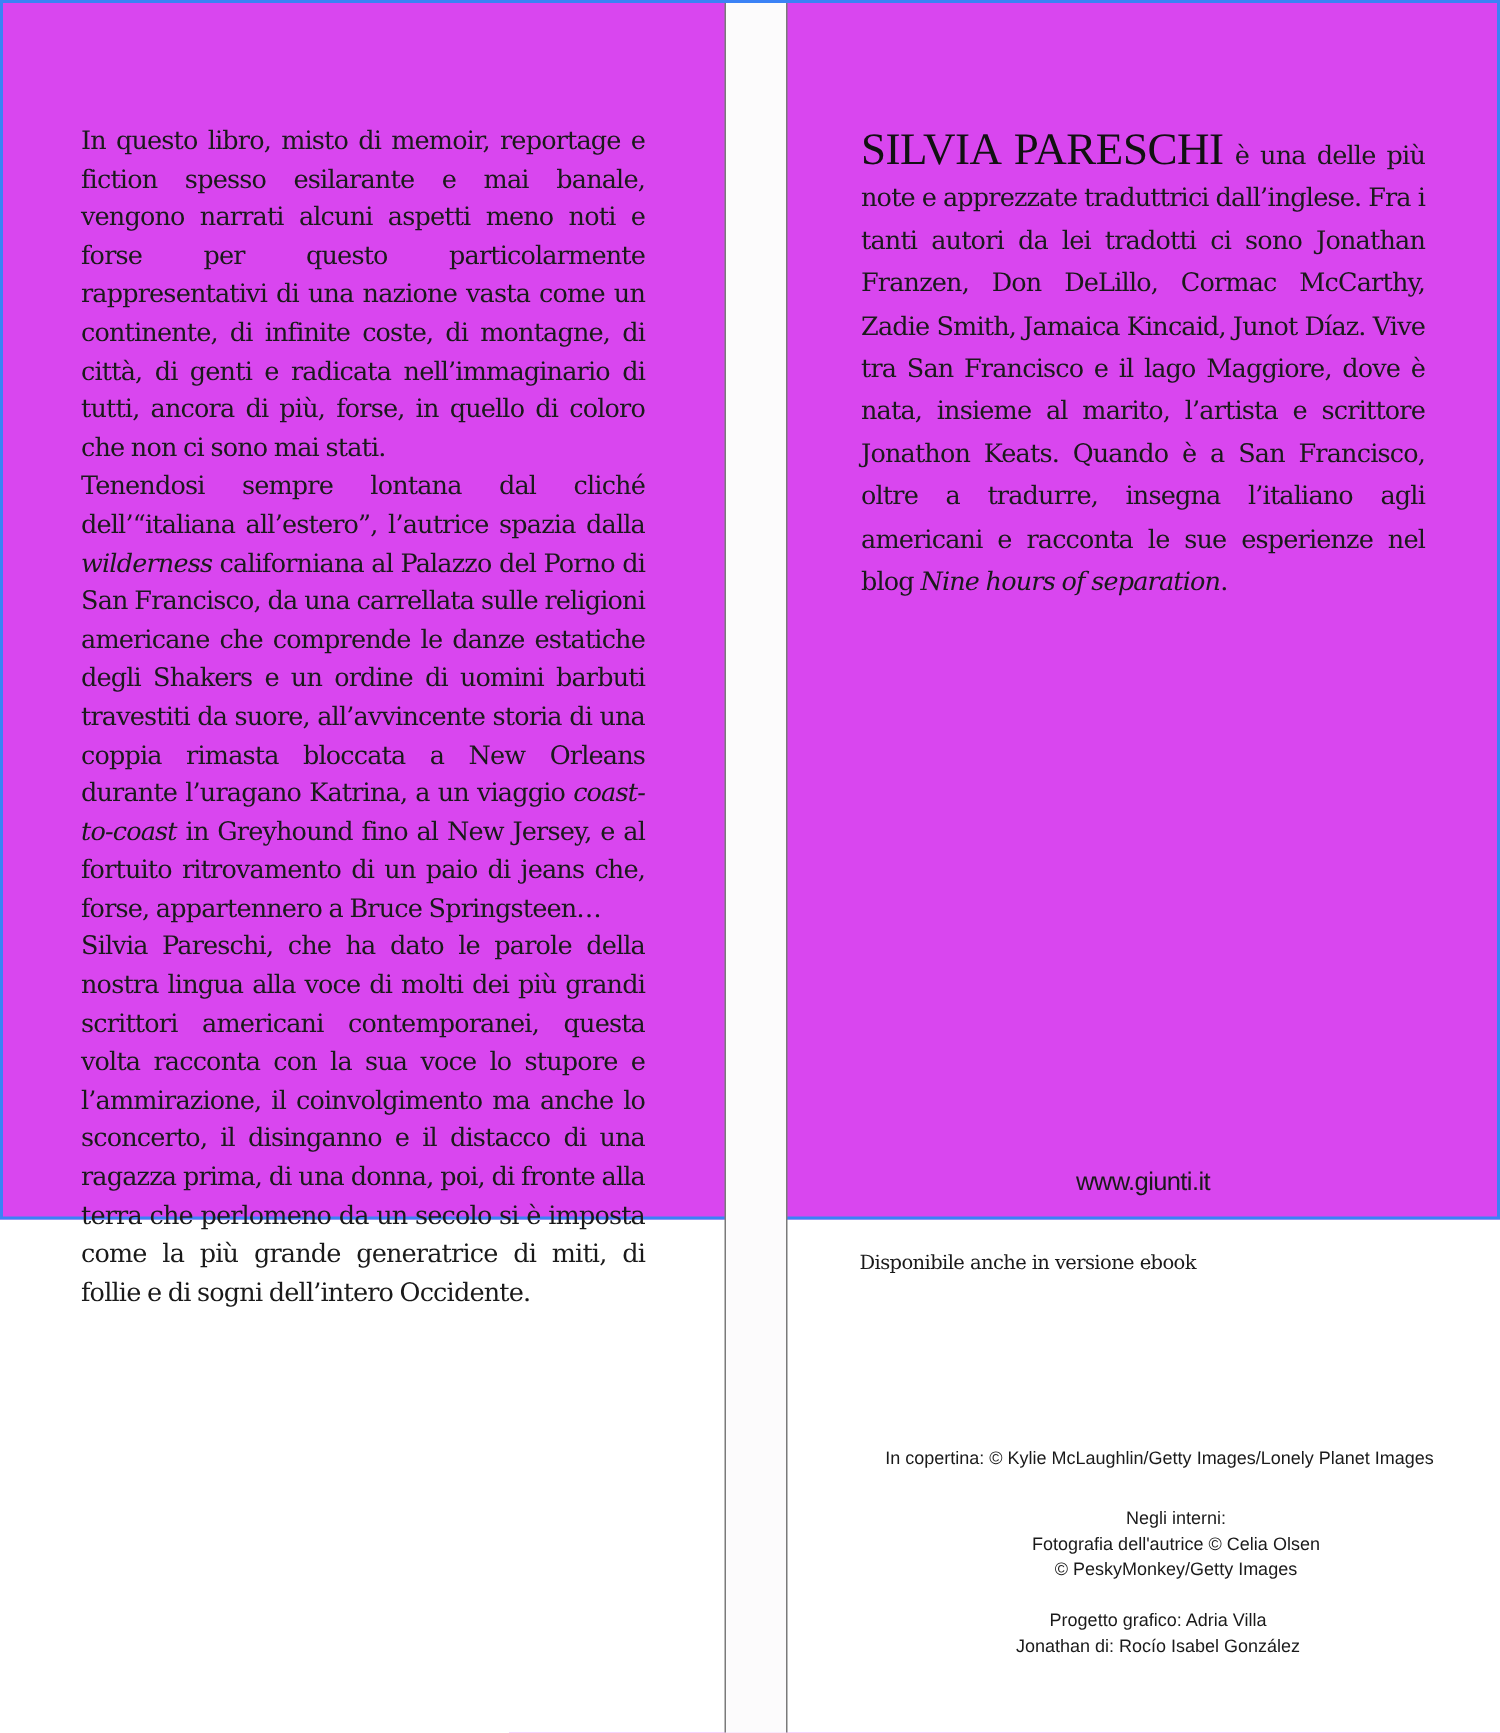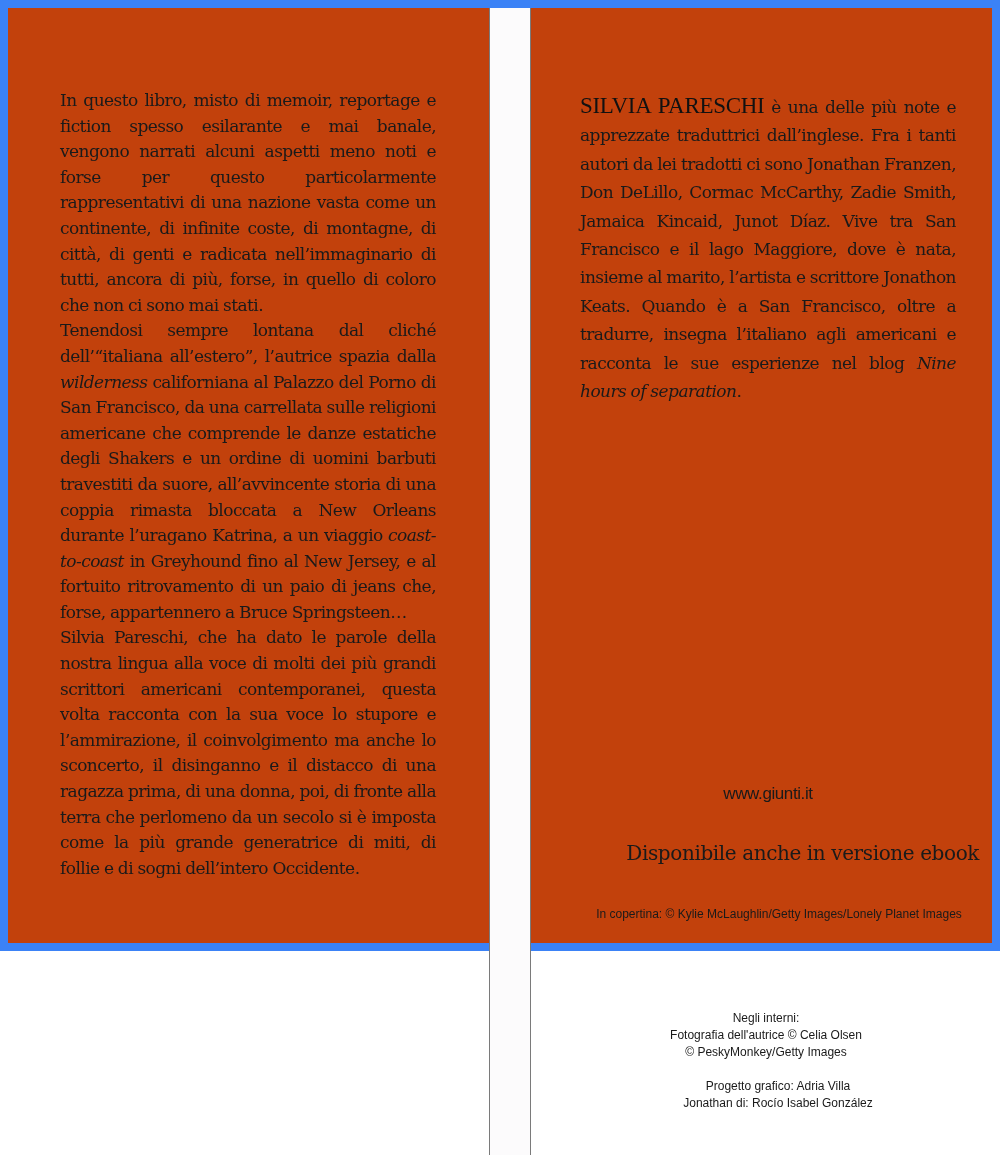"In questo libro, misto di" .frame { background: #c2410c -> #d946ef; border: 8px solid #3b82f6 -> 2px solid #3b82f6; height: 951px -> 813px }
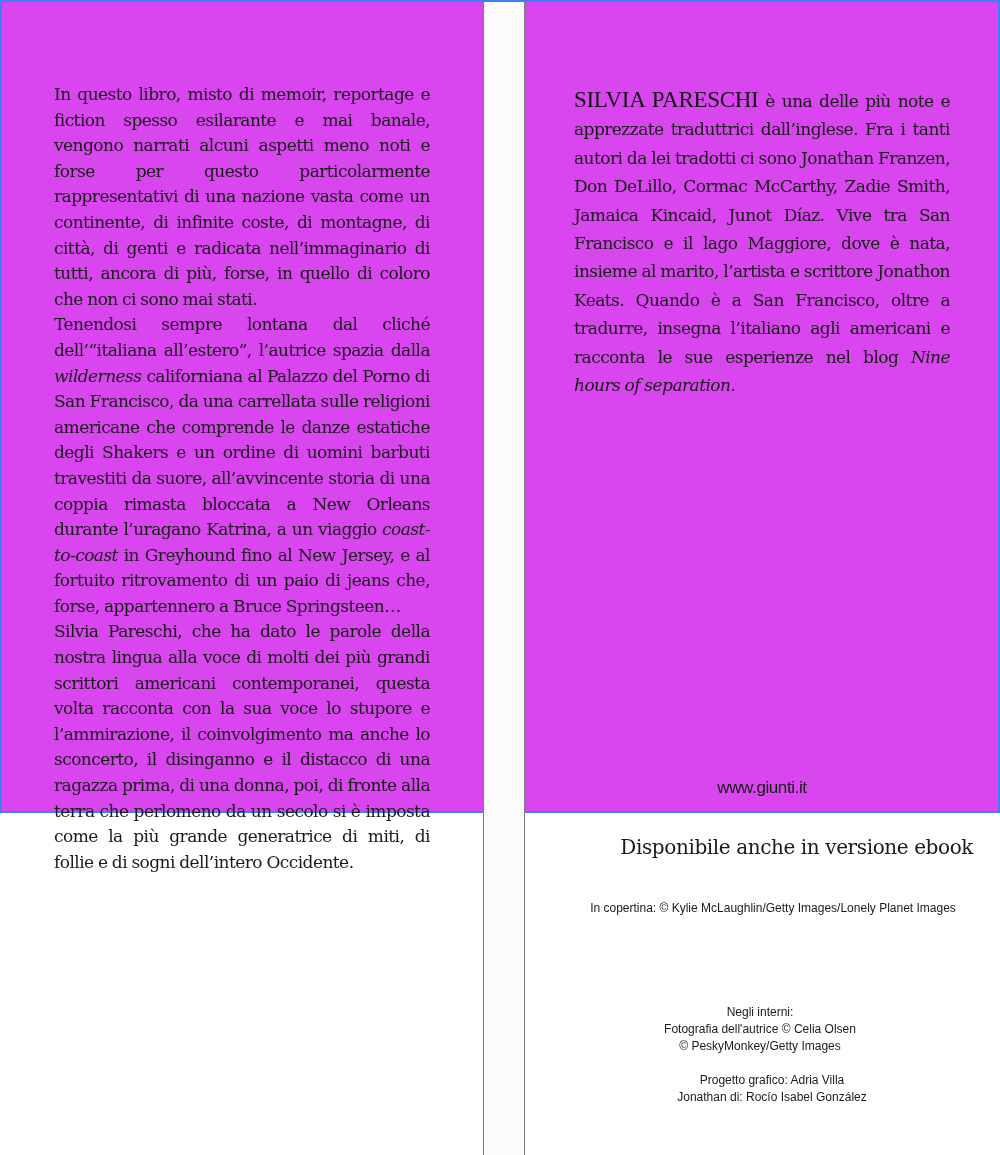"SILVIA PARESCHI" .author-name { font-size: 23px -> 30px }
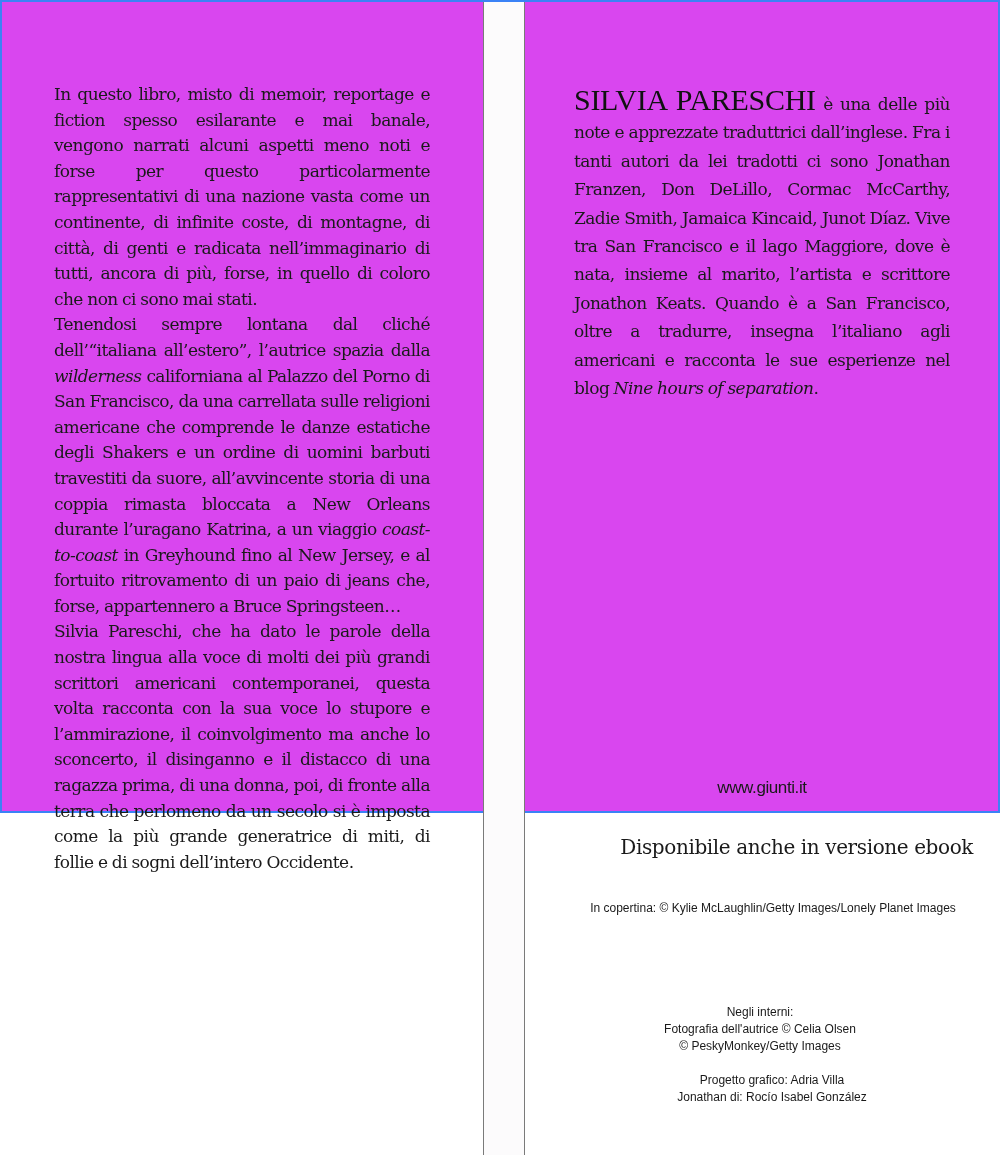"Disponibile anche in versione ebook" .ebook { font-size: 20px -> 13px; text-align: right -> left }
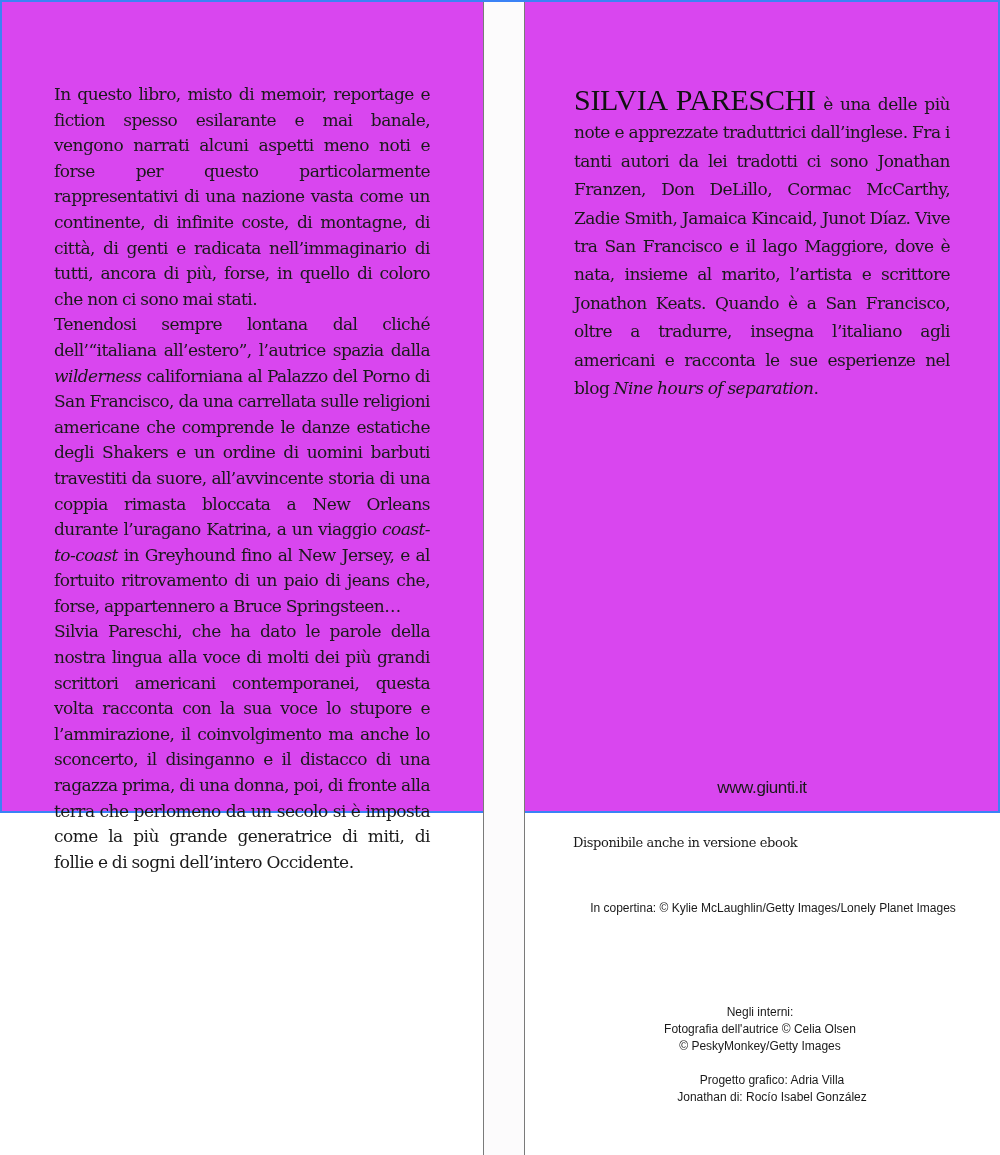"In copertina: © Kylie McLaughlin/Getty" .cover-credit { top: 898px -> 962px }
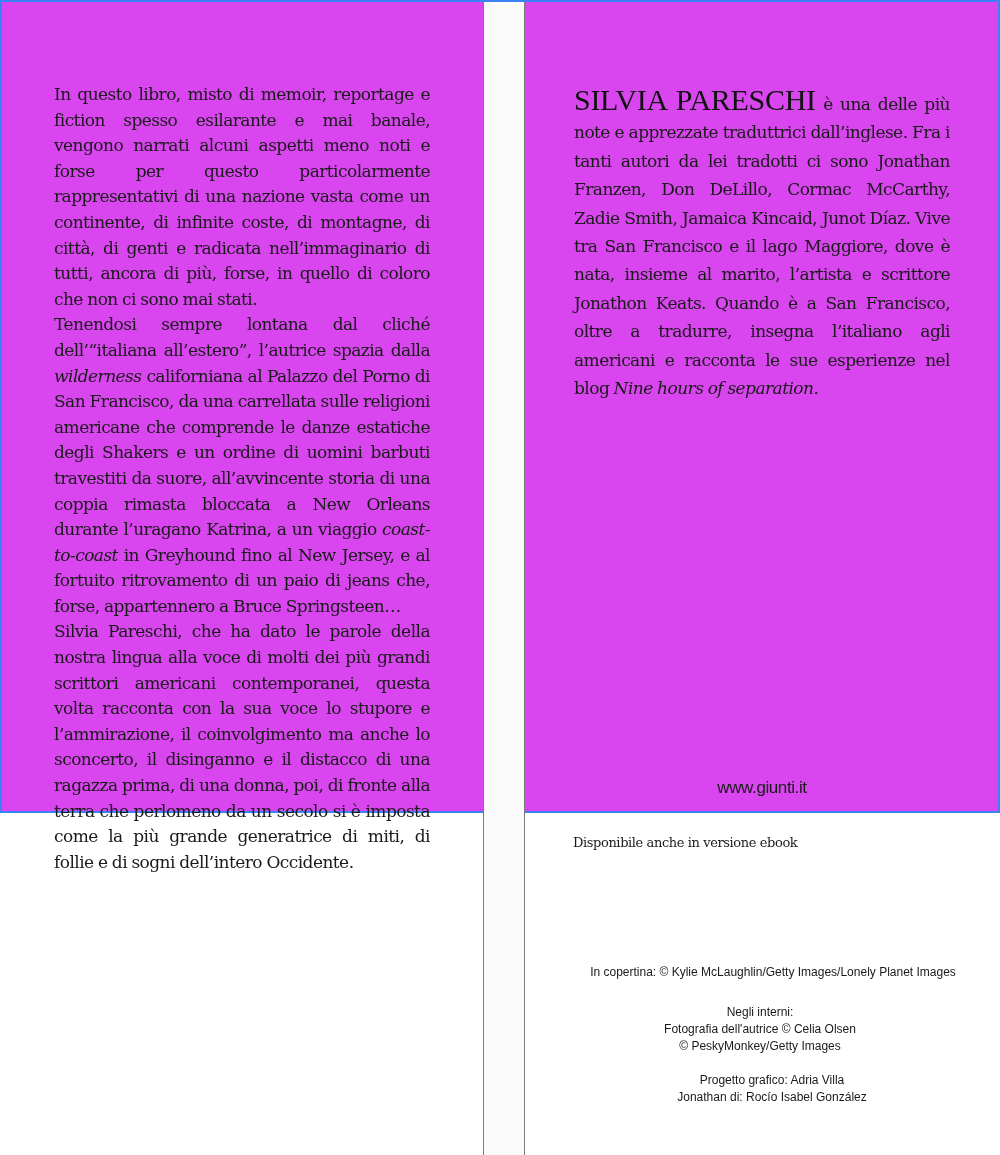"Negli interni:" .interior-credits { left: 608px -> 632px }
